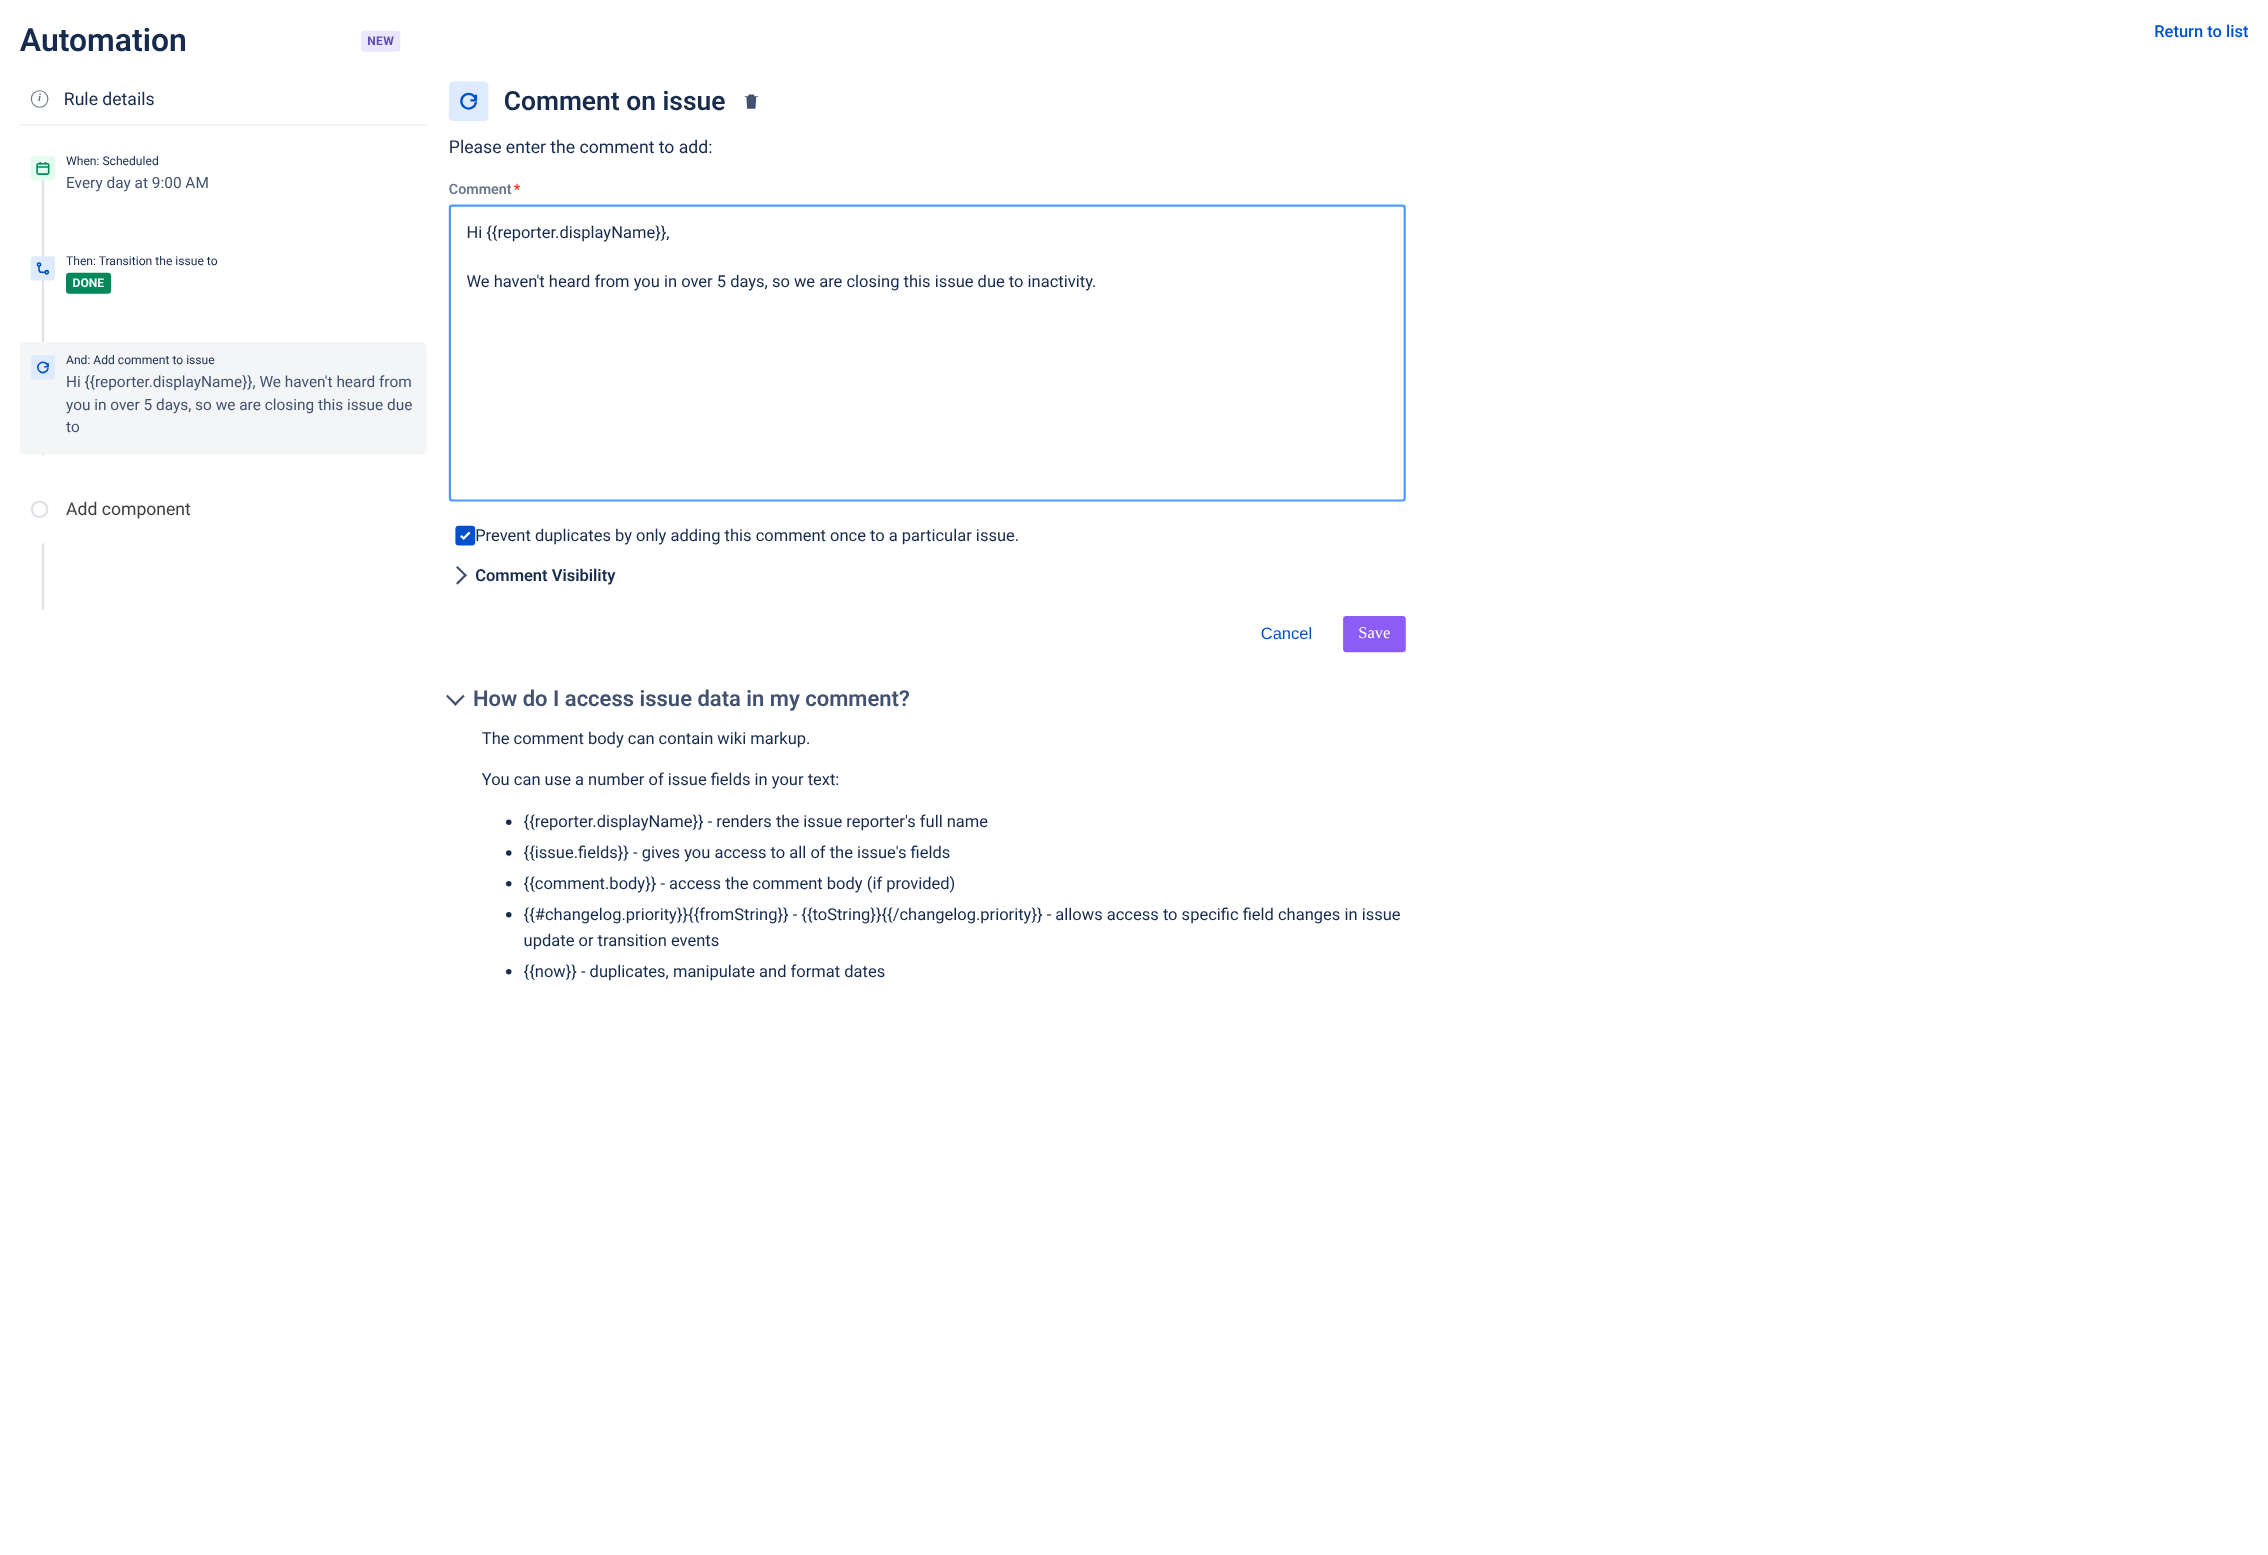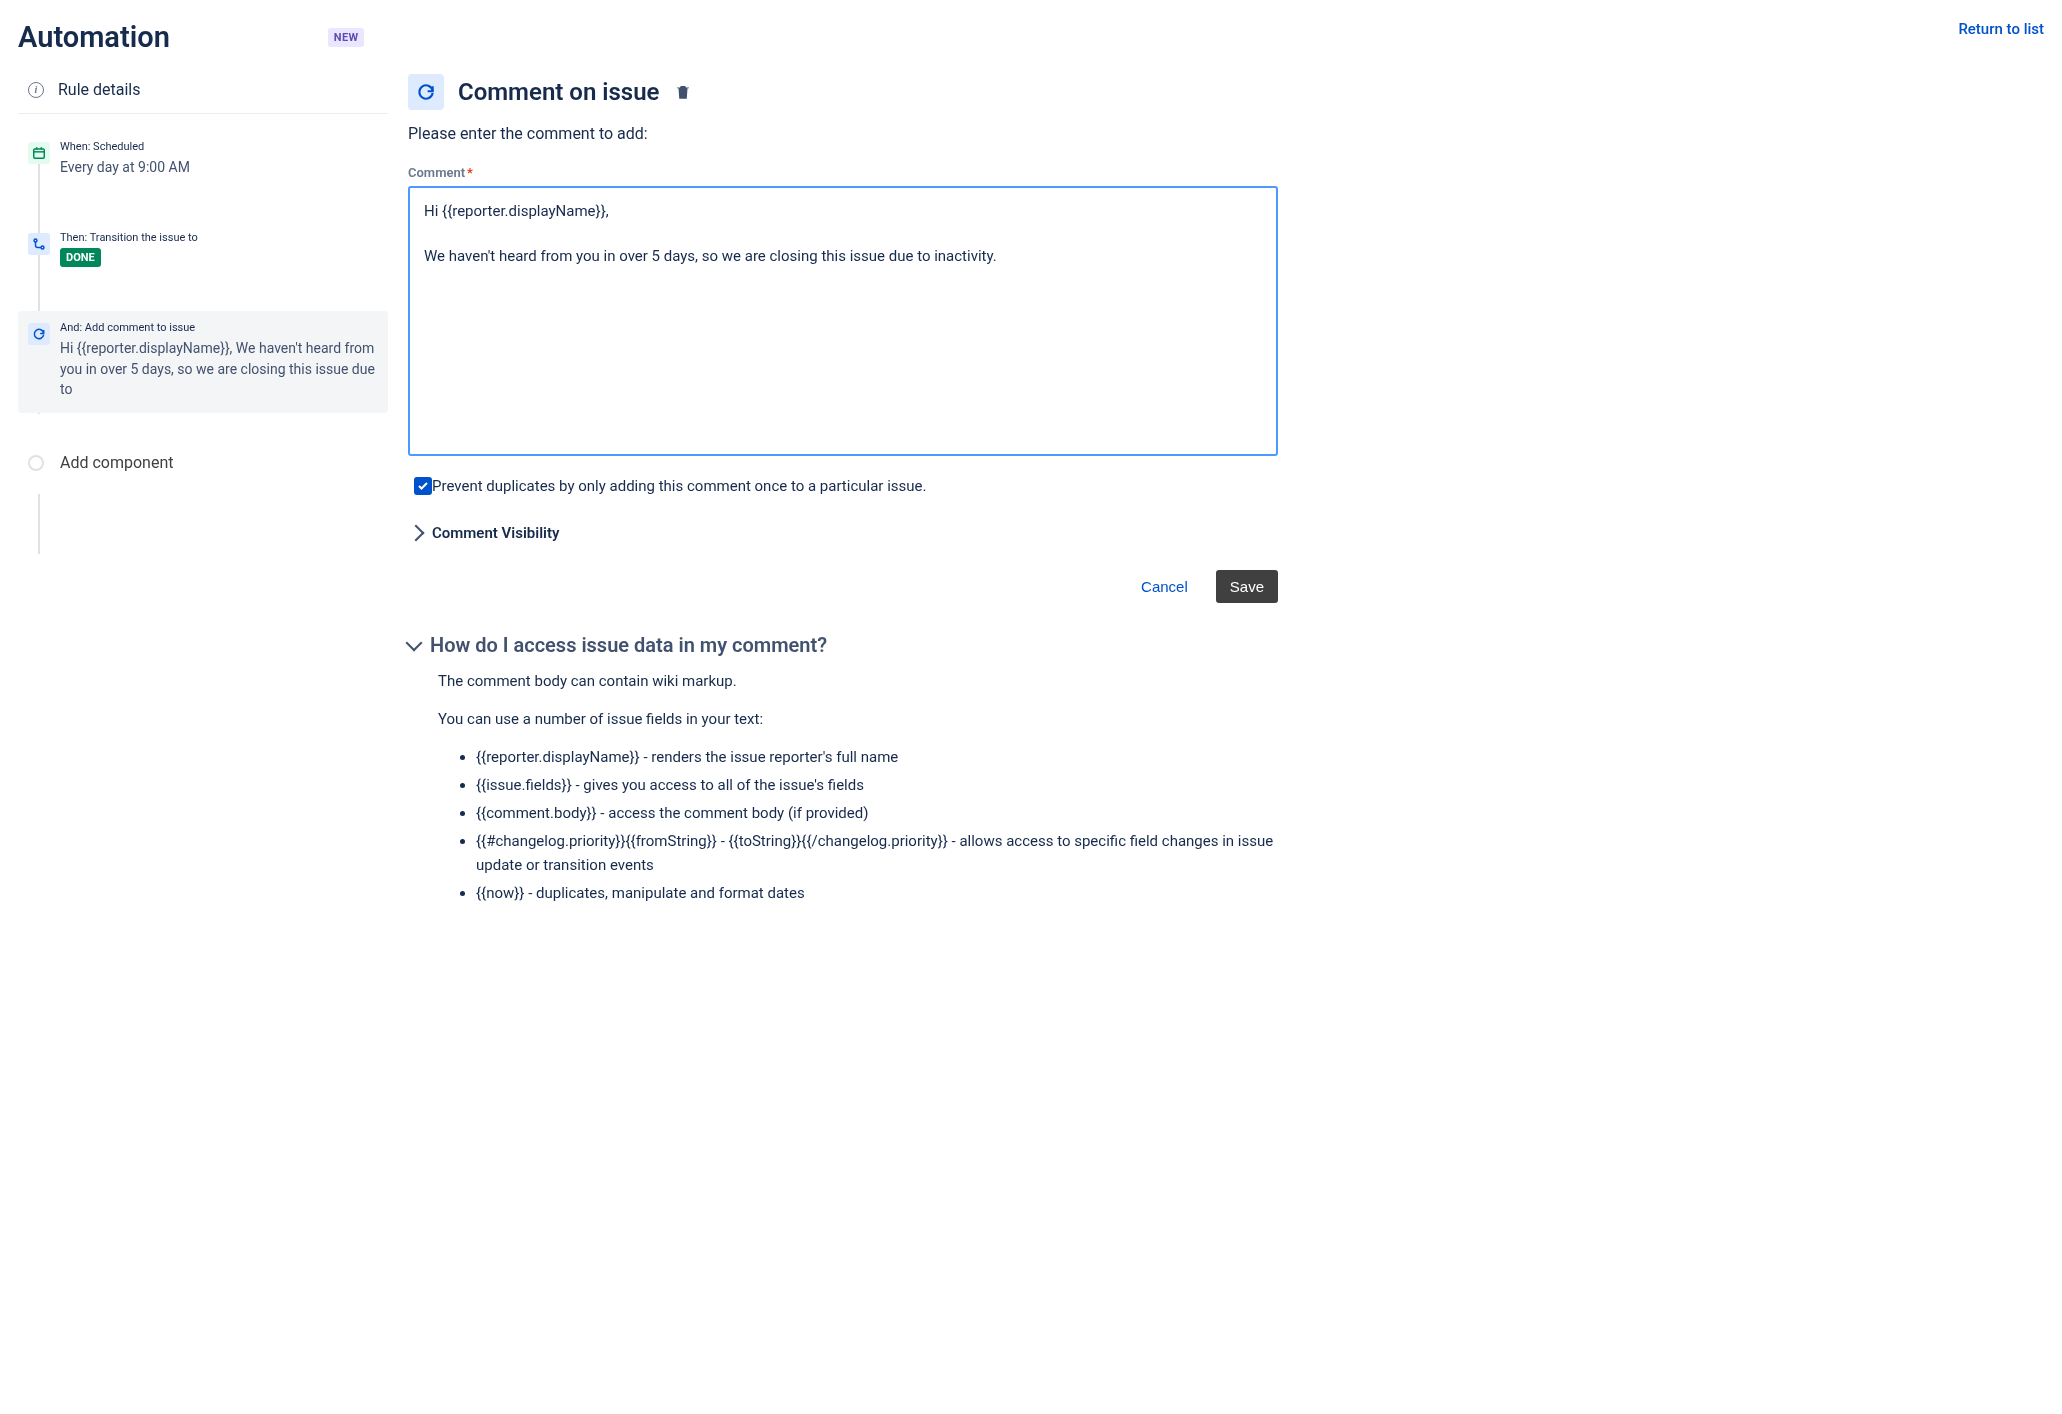"Comment Visibility" .expander { margin-top: 29px -> 18px }
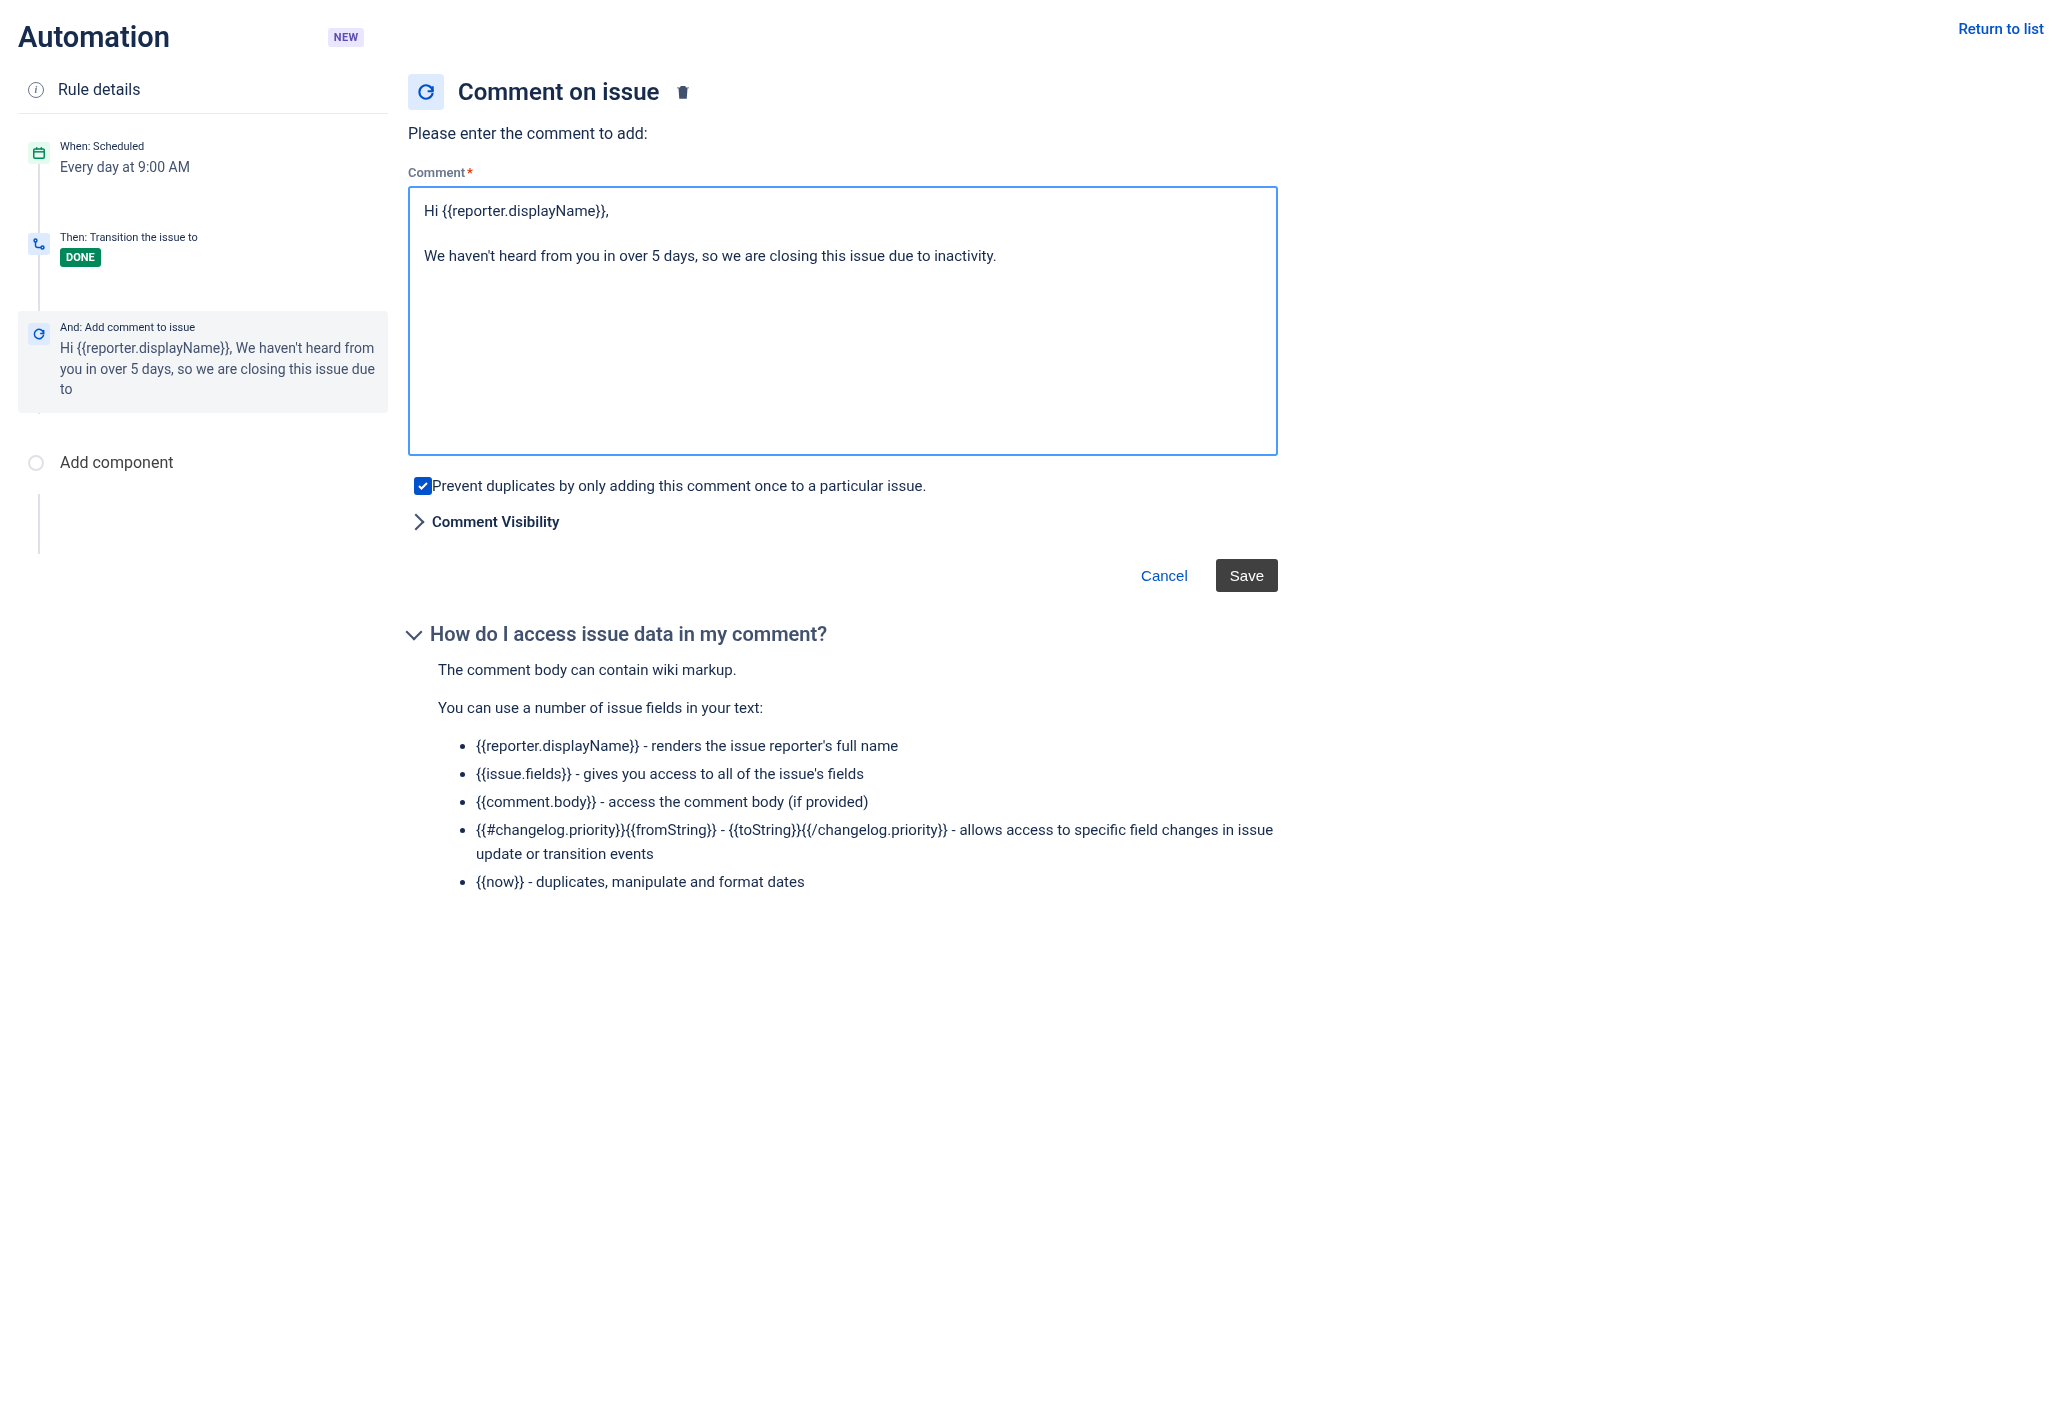"Save" .btn-save { background: #404040 -> #8b5cf6; font-family: none -> Liberation Serif, serif }
